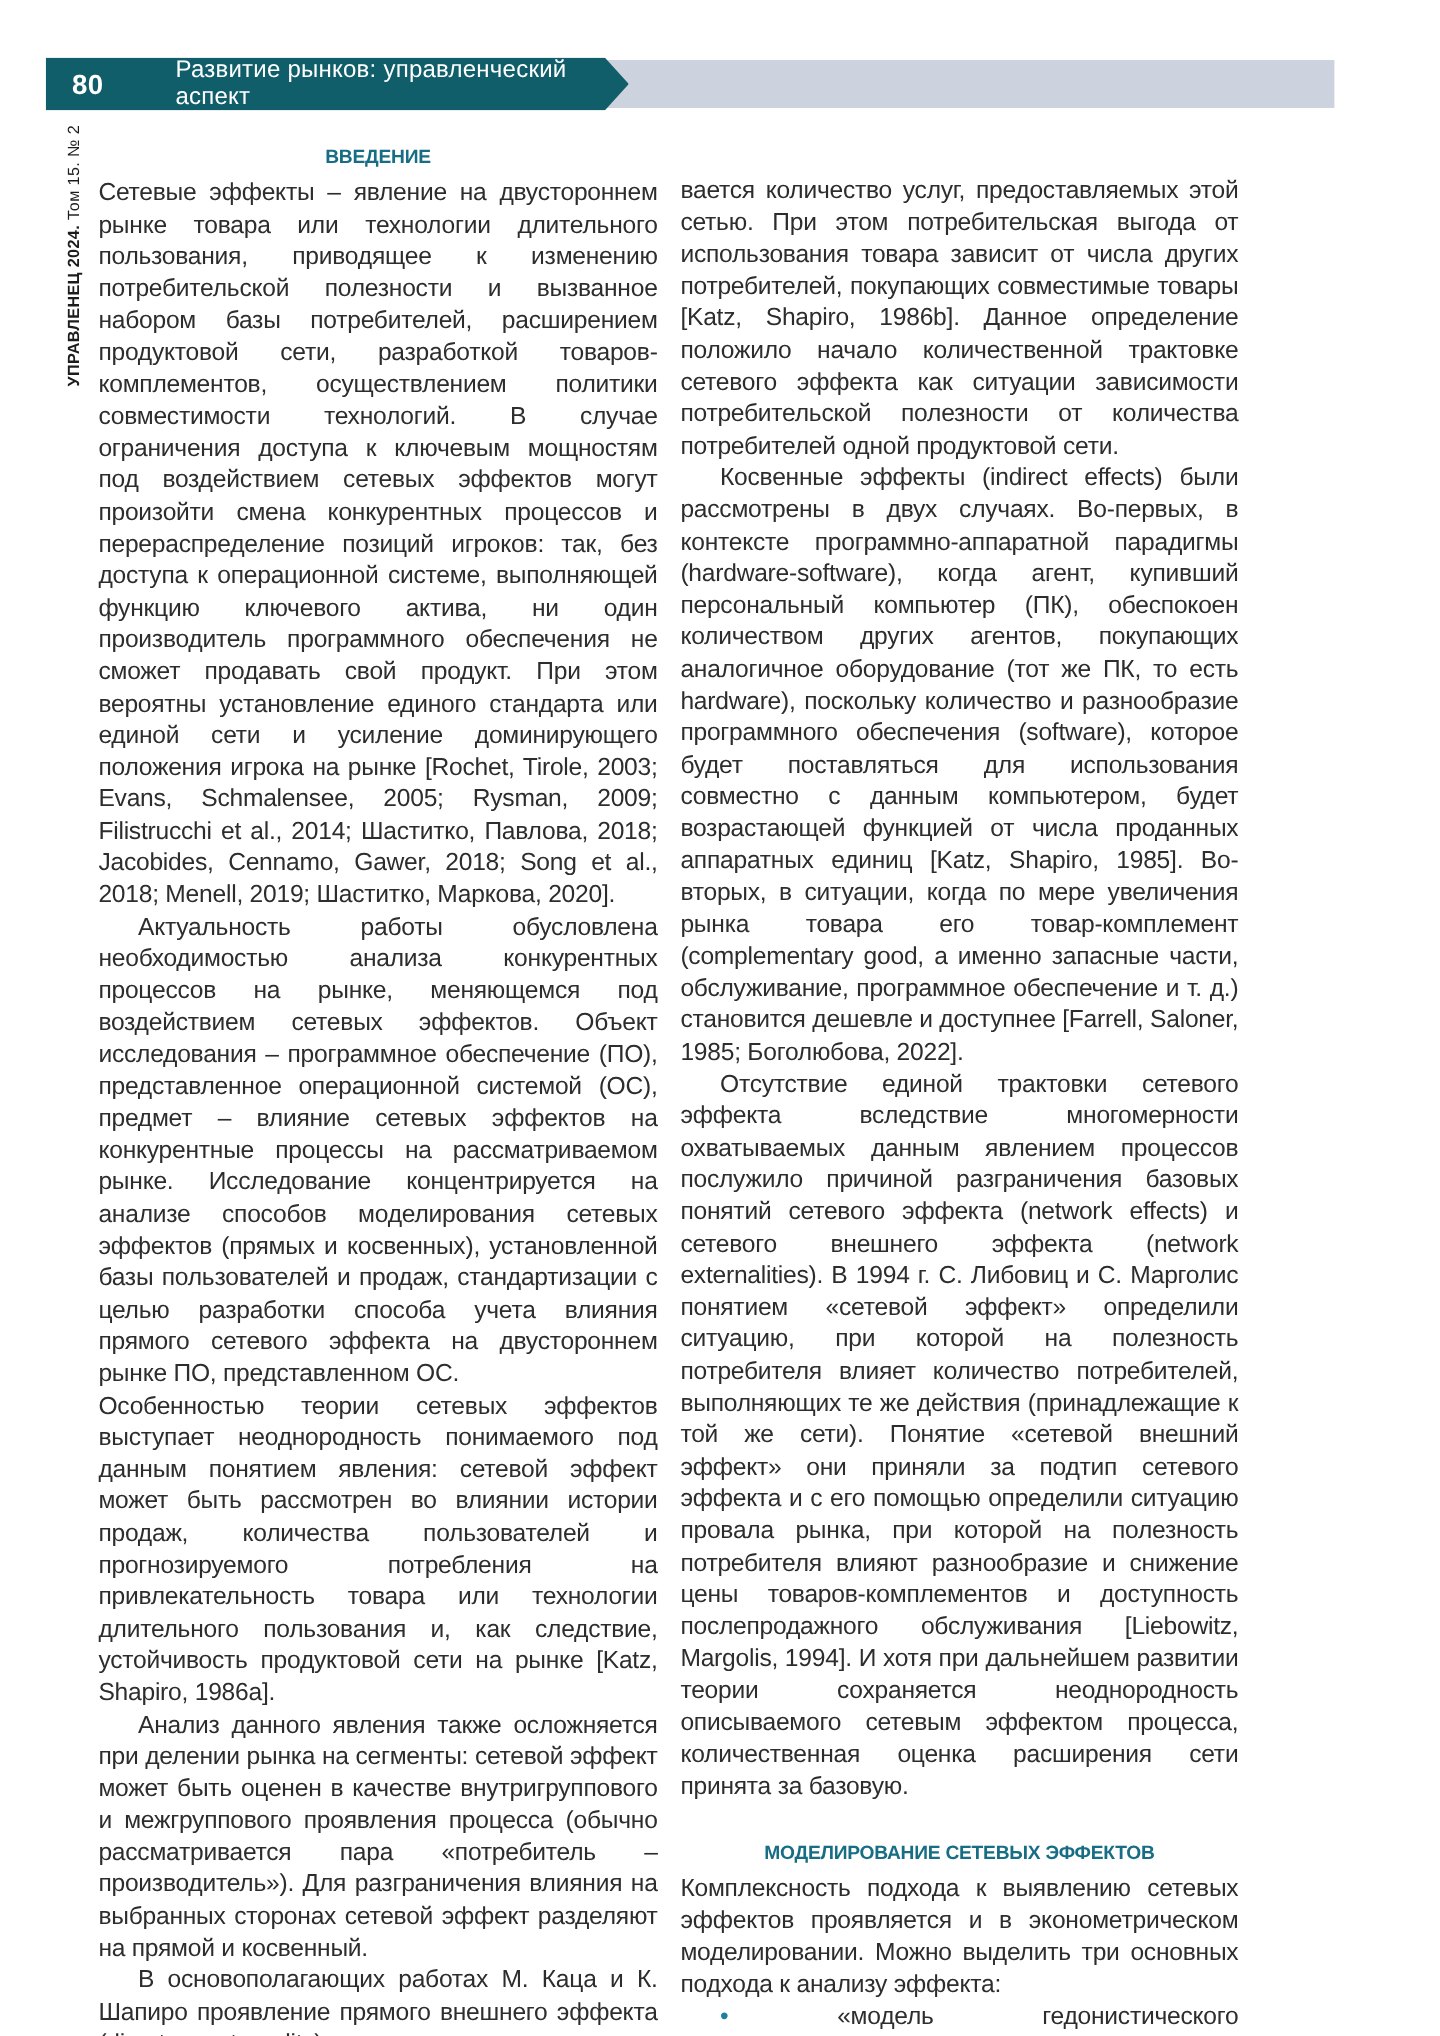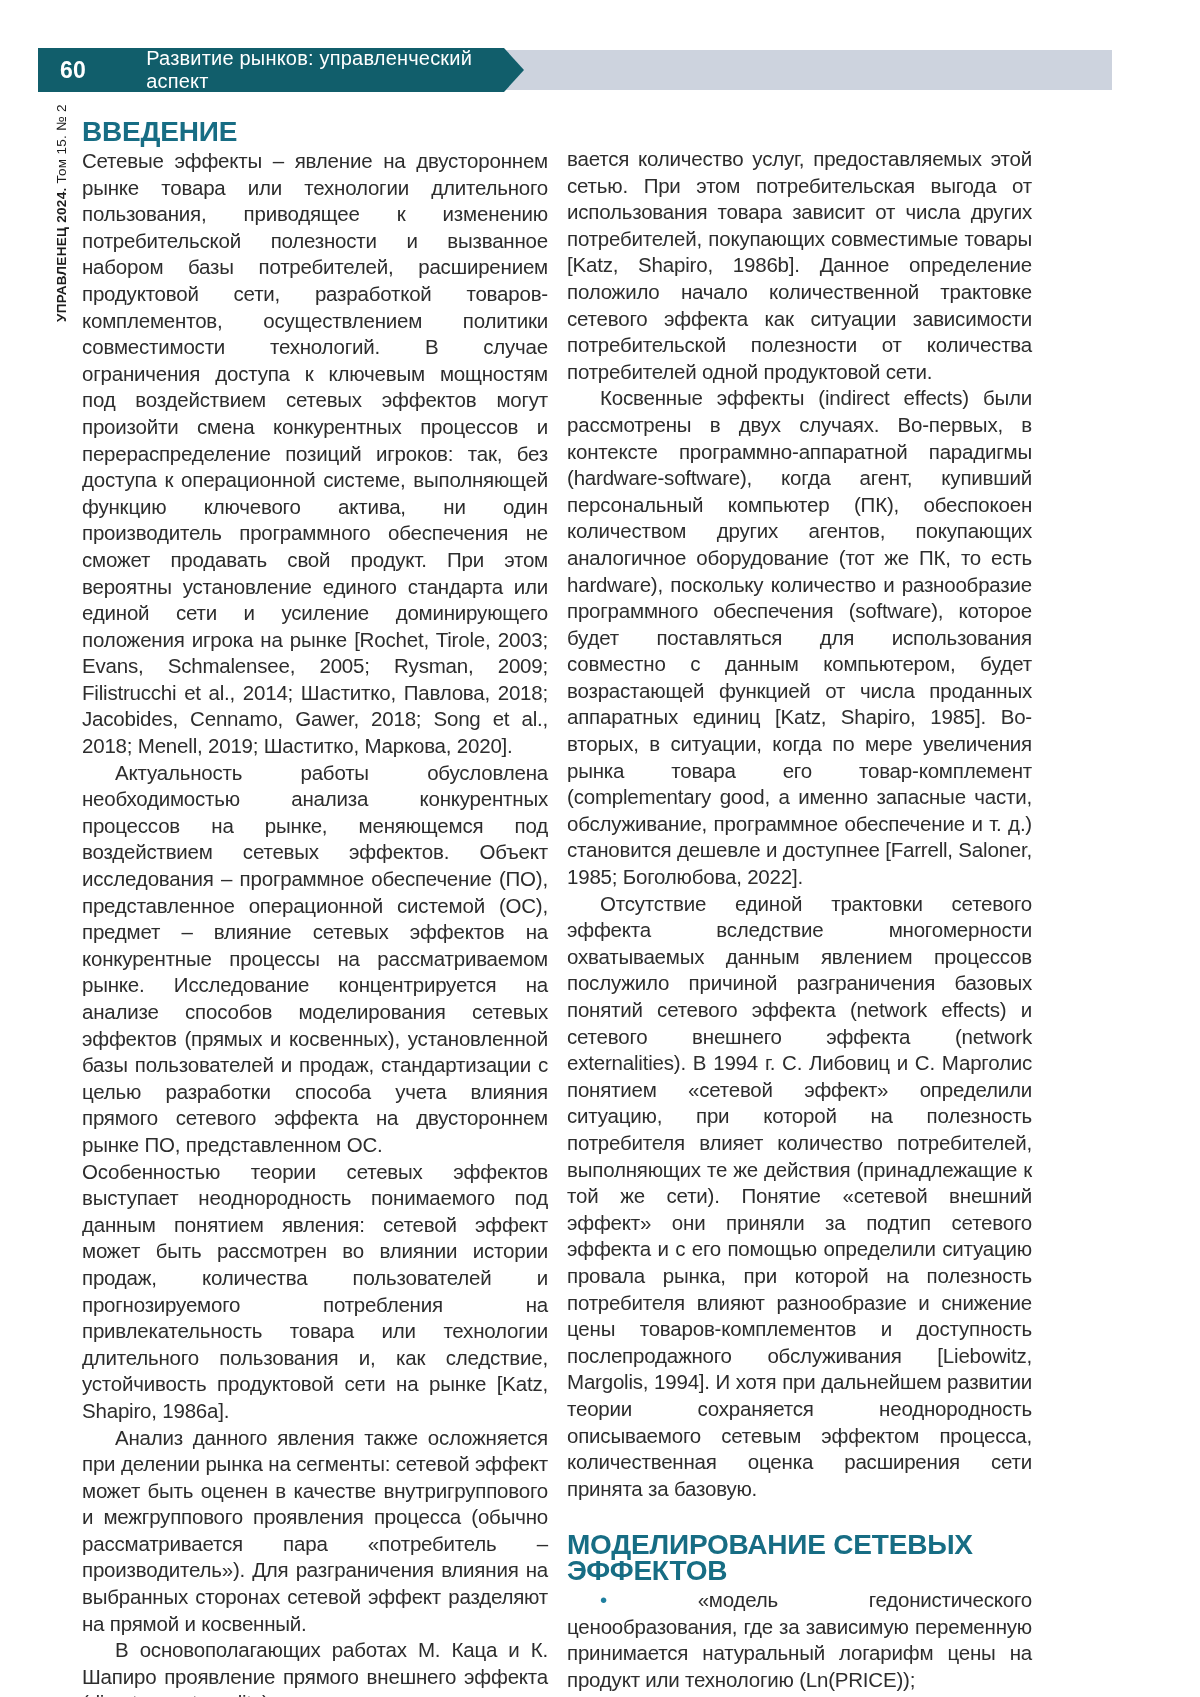"60" span.page-num { text: 60 -> 80 }
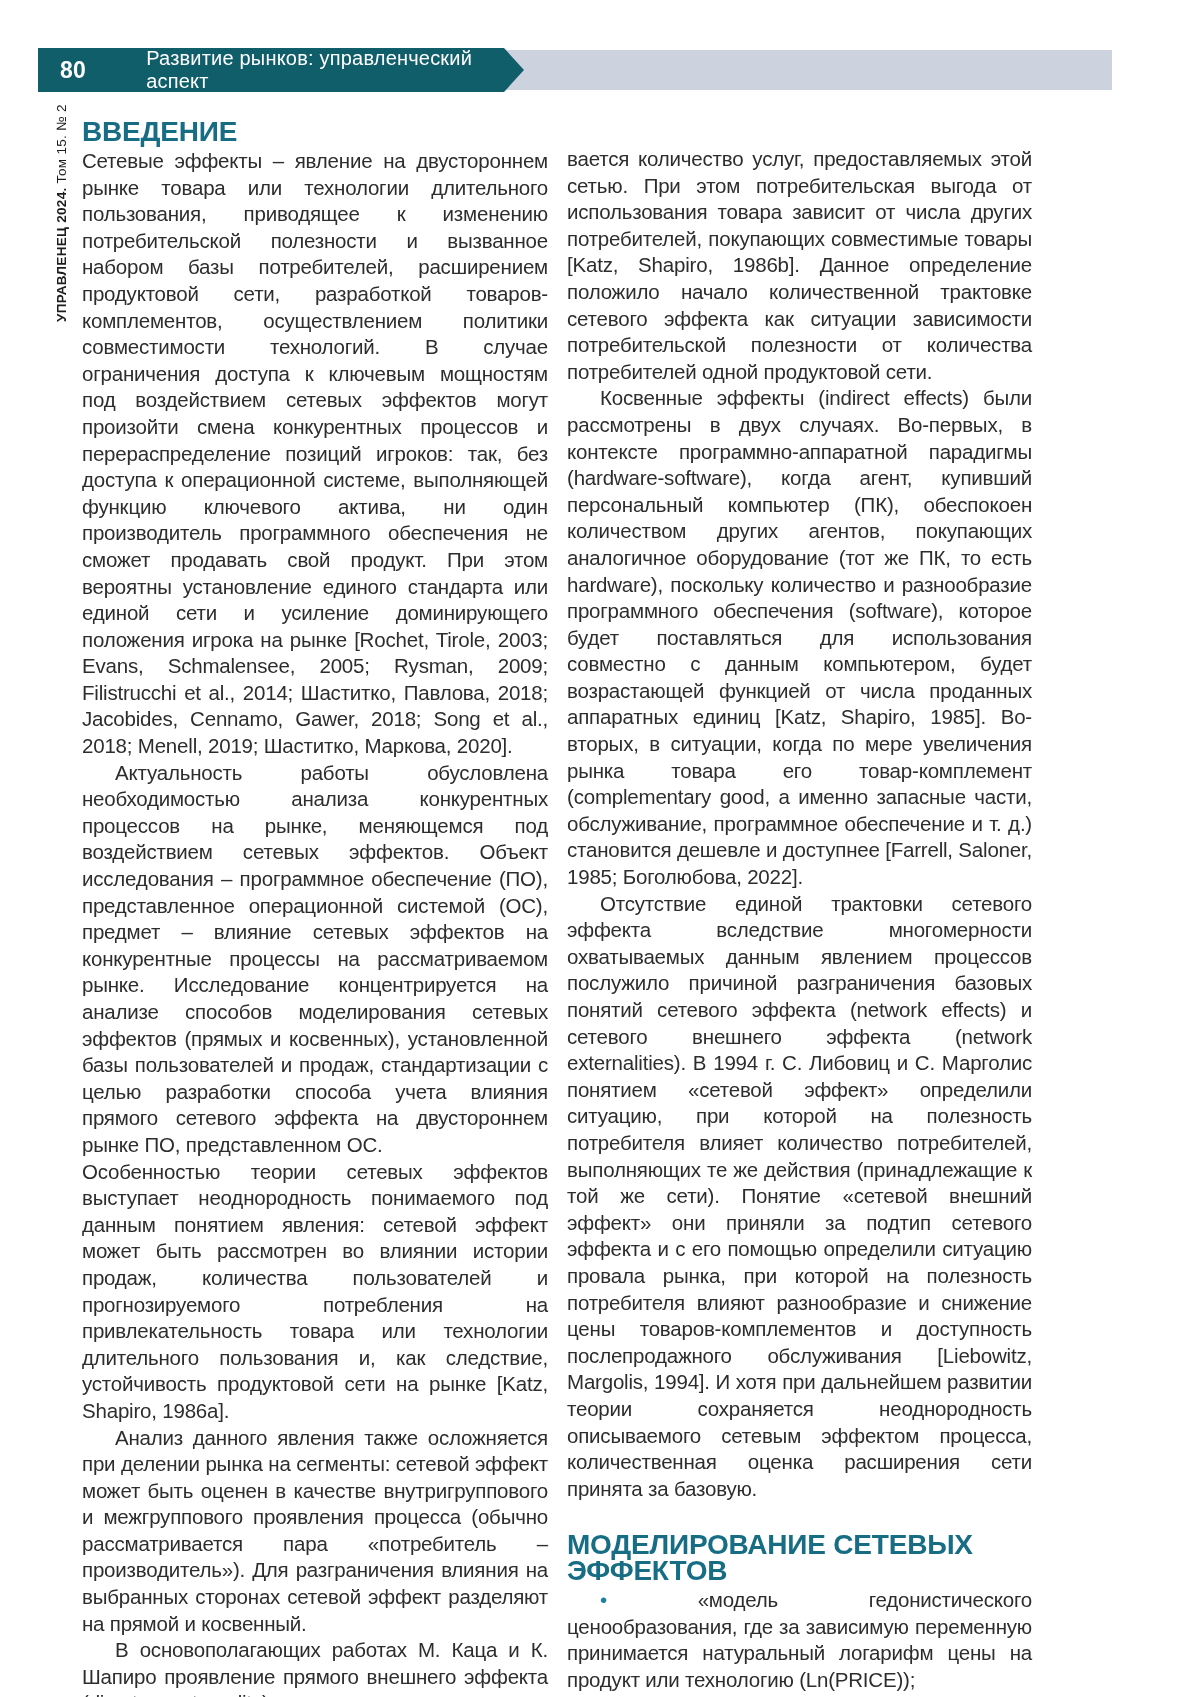"ВВЕДЕНИЕ" .section-heading { font-size: 28px -> 16px; text-align: left -> center }
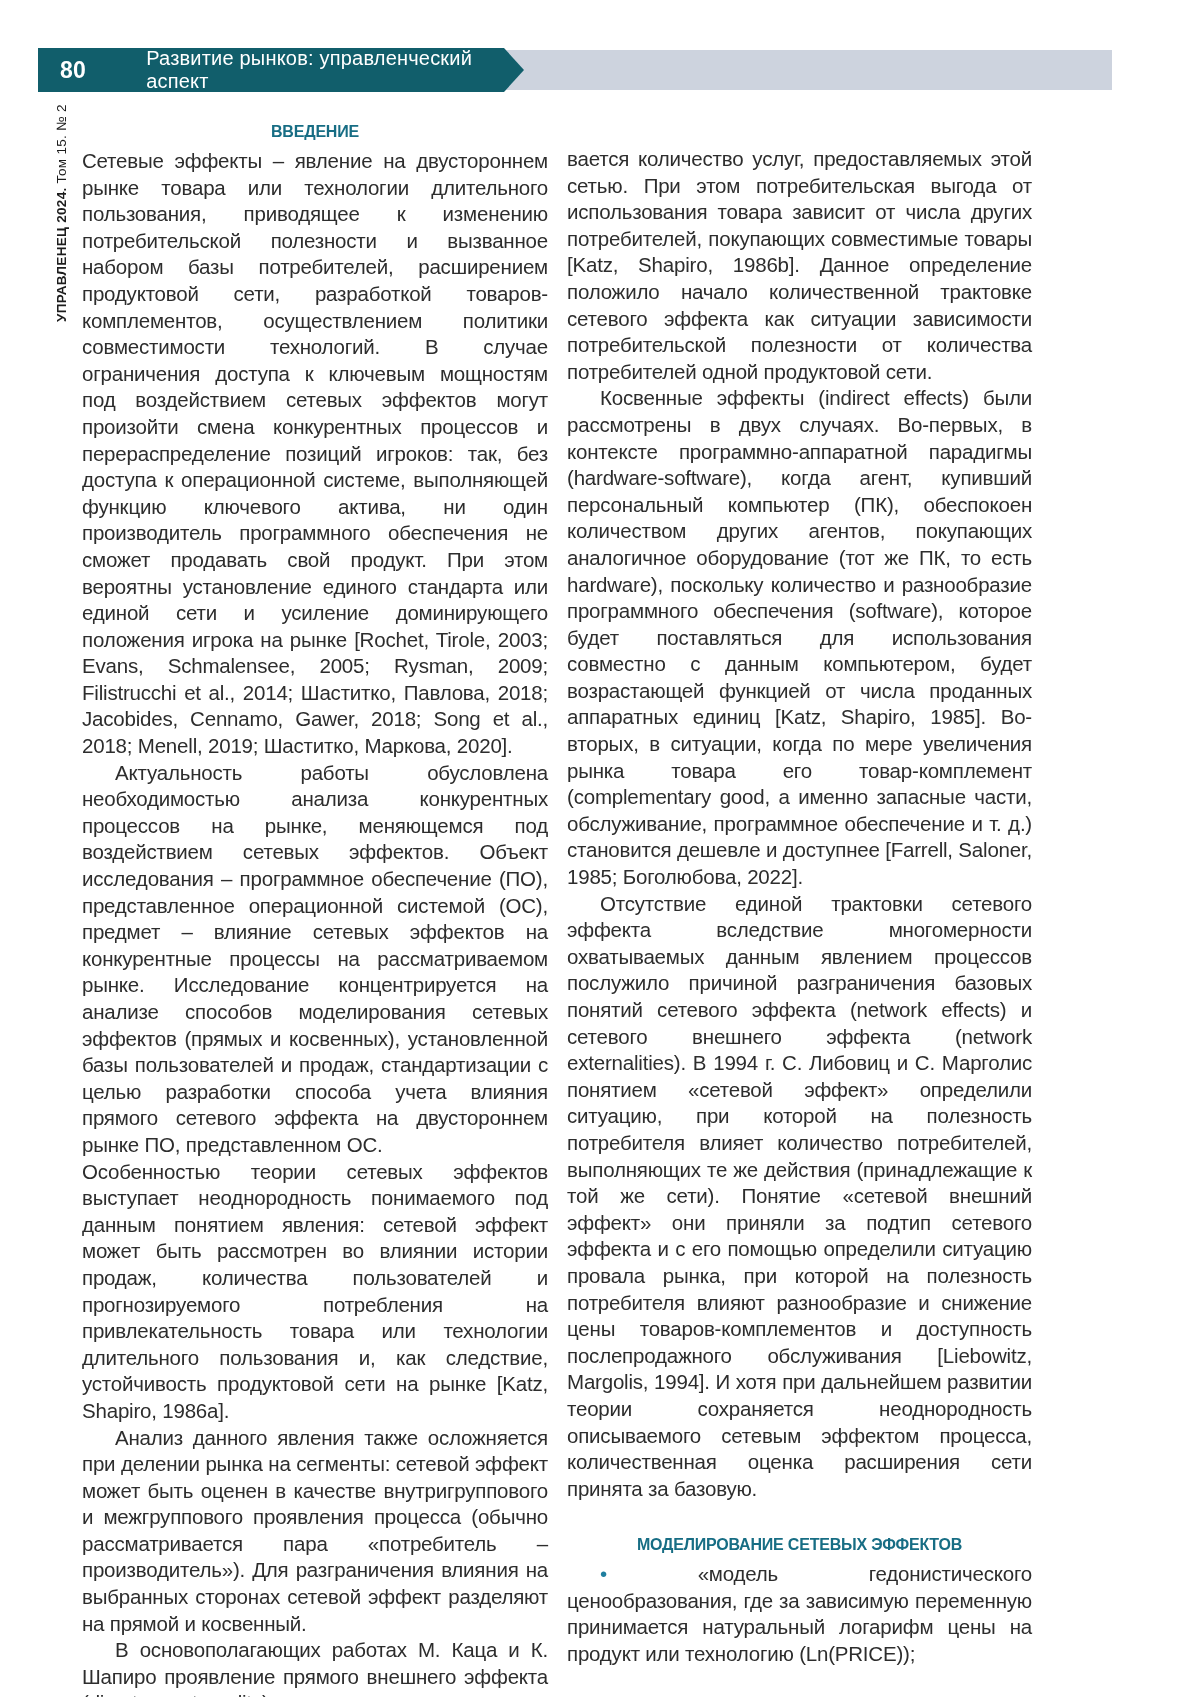"Комплексность подхода к выявлению" p.para { html: none -> <p>Комплексность подхода к выявлению сетевых эффектов проявляется и в эконометрическом моделировании. Можно выделить три основных подхода к анализу эффекта:</p> }
